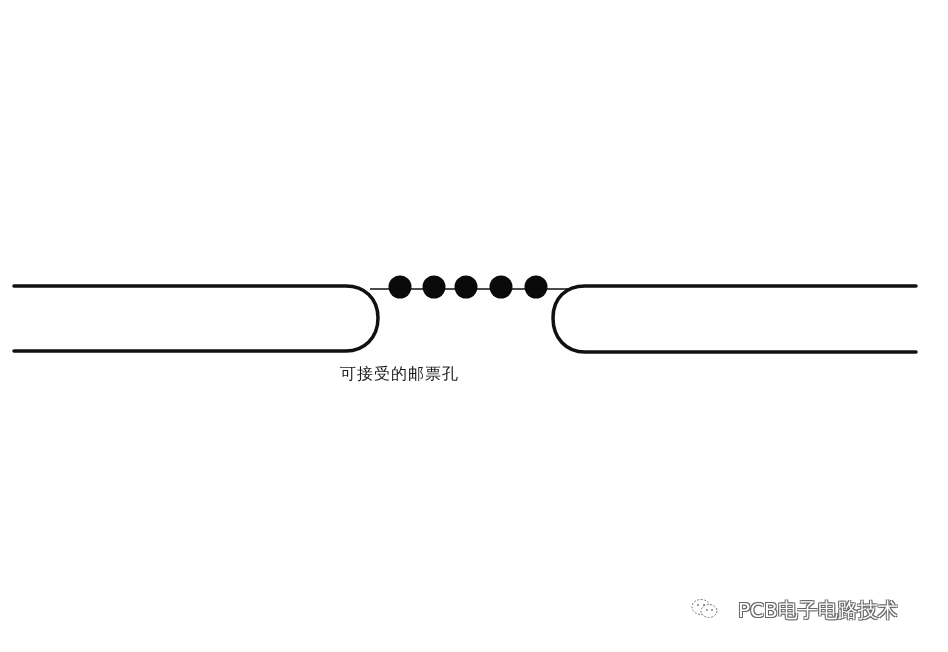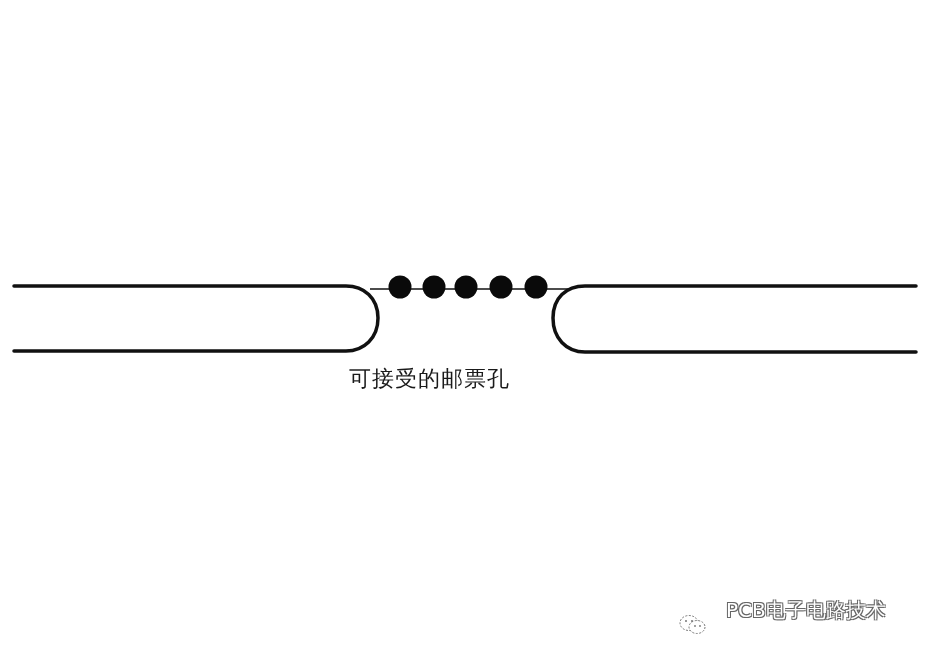"可接受的邮票孔" .caption { font-size: 22px -> 16px; left: 349px -> 340px }
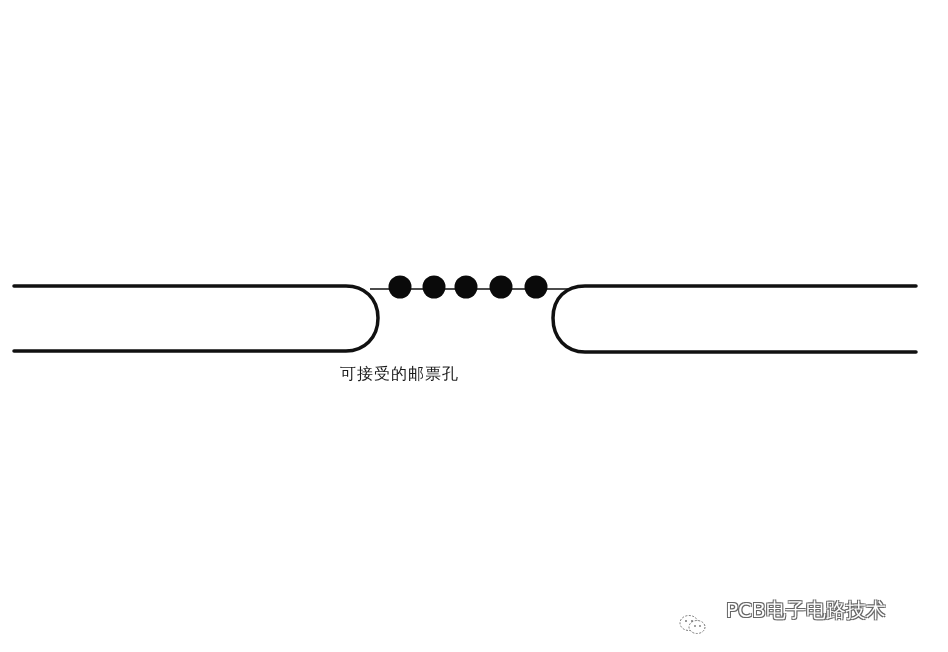"PCB电子电路技术" .watermark { align-items: flex-end -> flex-start; right: 40px -> 28px }
